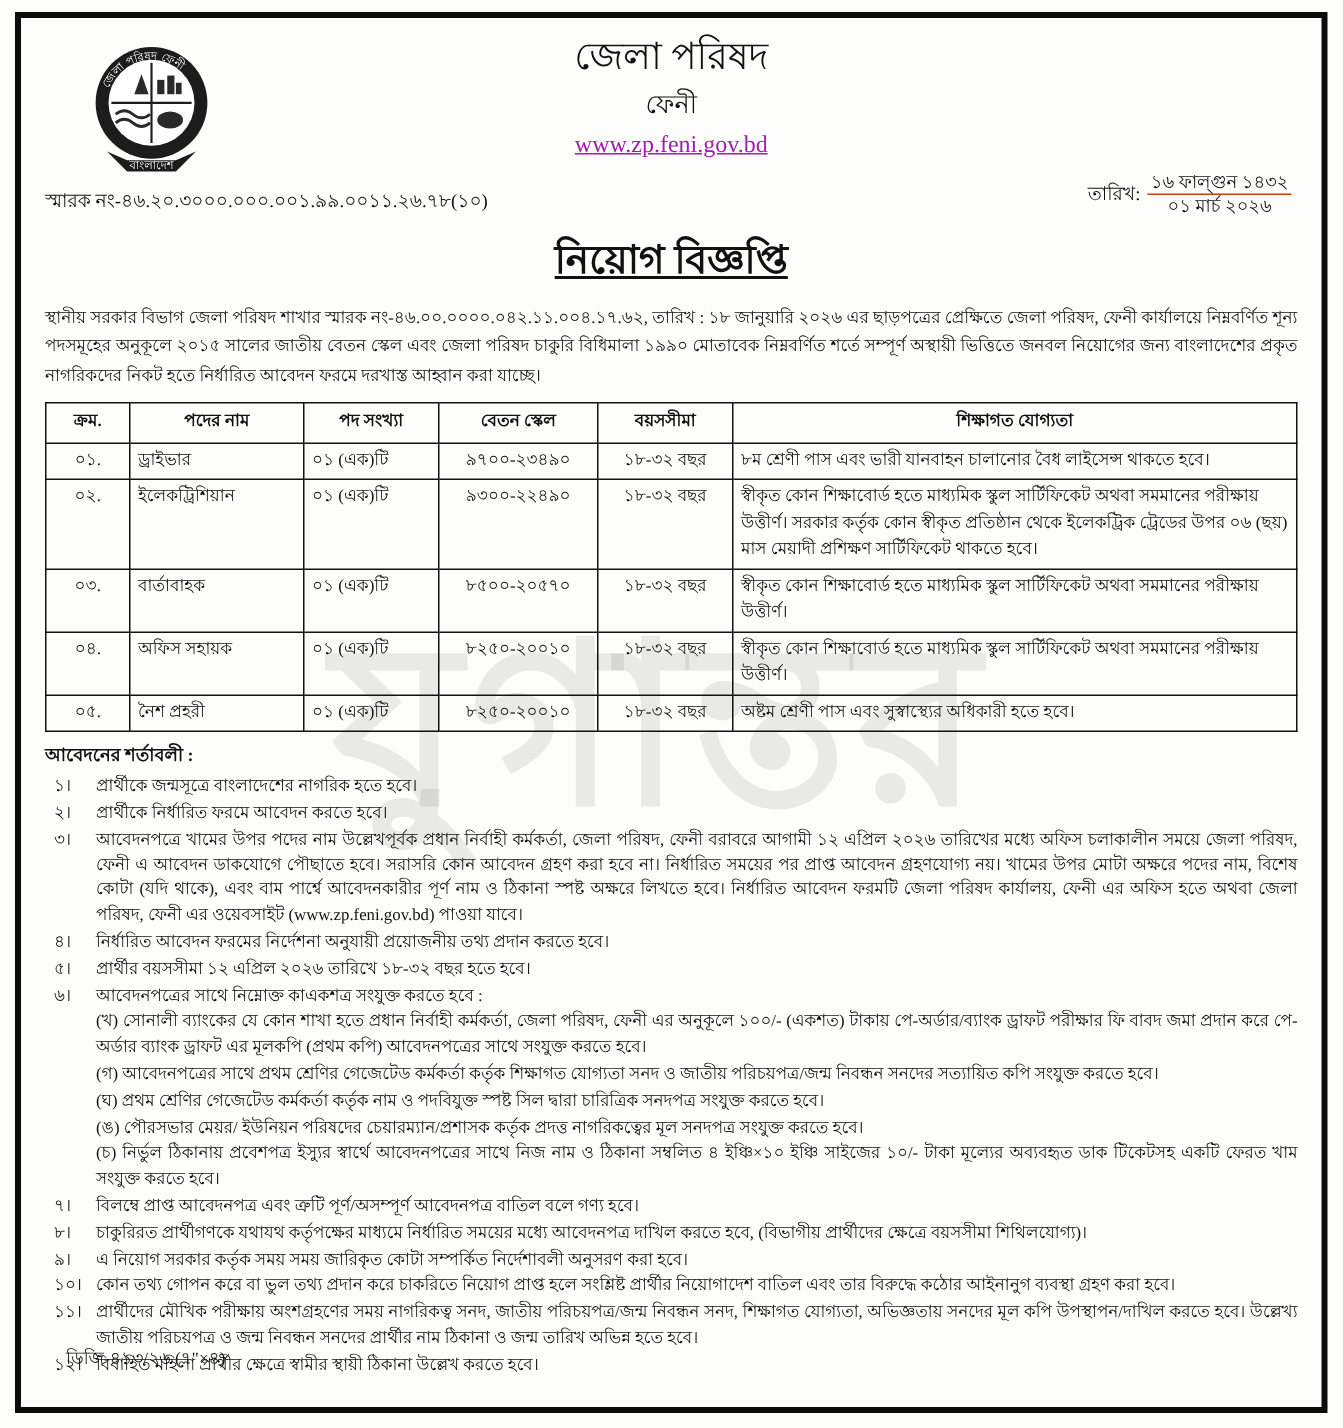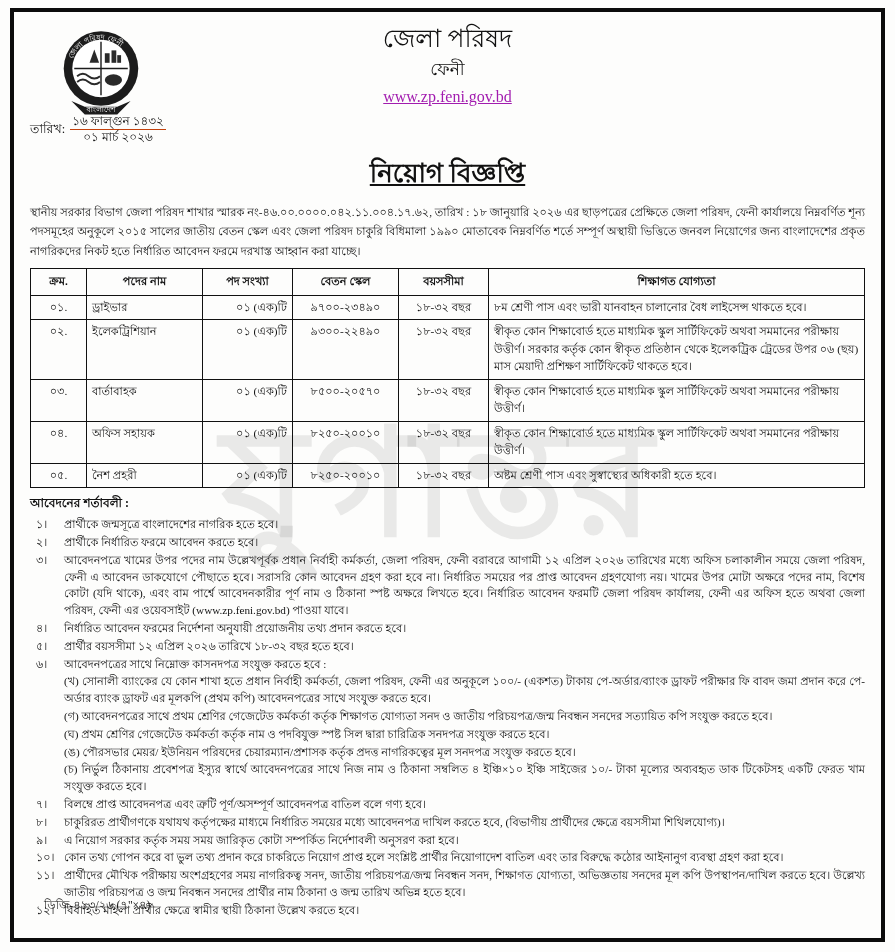"স্মারক" span { html: none -> <span>স্মারক নং-৪৬.২০.৩০০০.০০০.০০১.৯৯.০০১১.২৬.৭৮(১০)</span> }
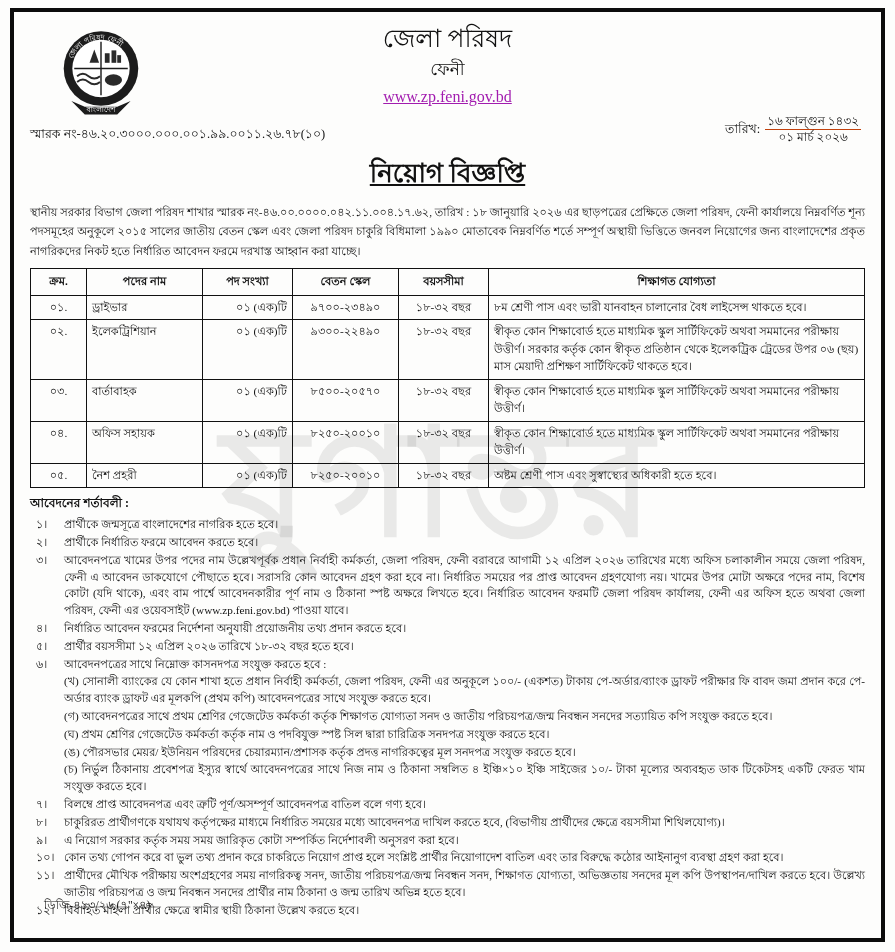"০১ (এক)টি" table.posts td.c2 { text-align: right -> left }
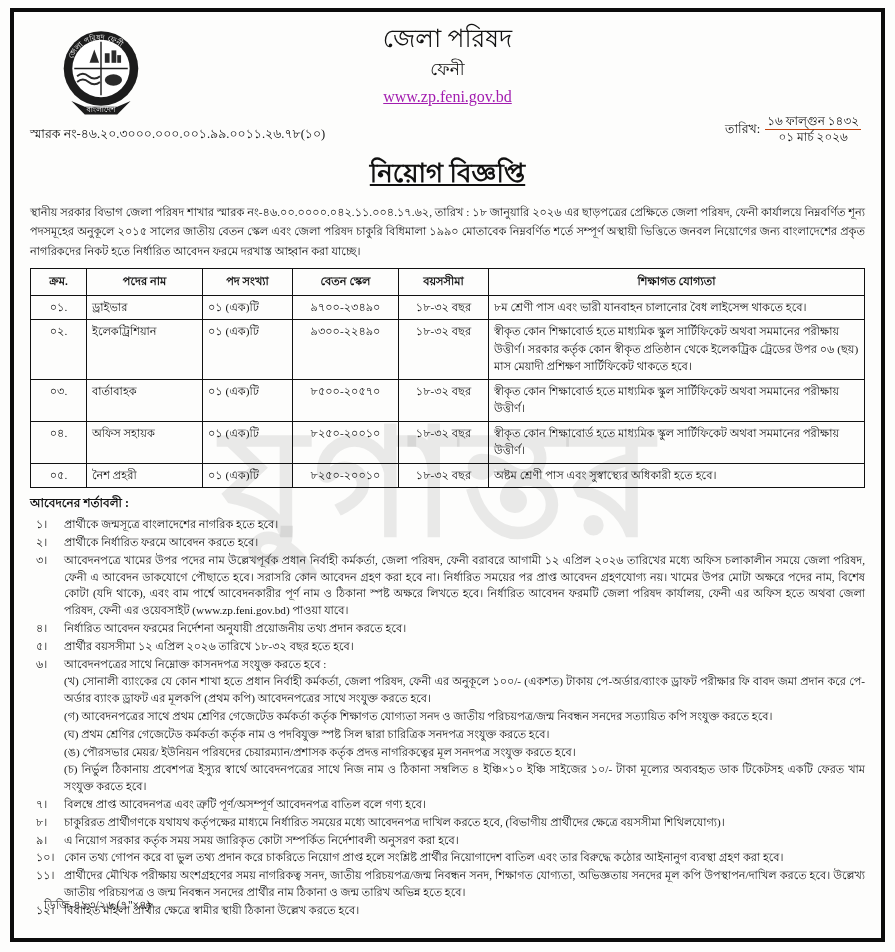"আবেদনপত্রের সাথে নিম্নোক্ত কাসনদপত্র" div { text: কাসনদপত্র -> কাএকশত্র }
